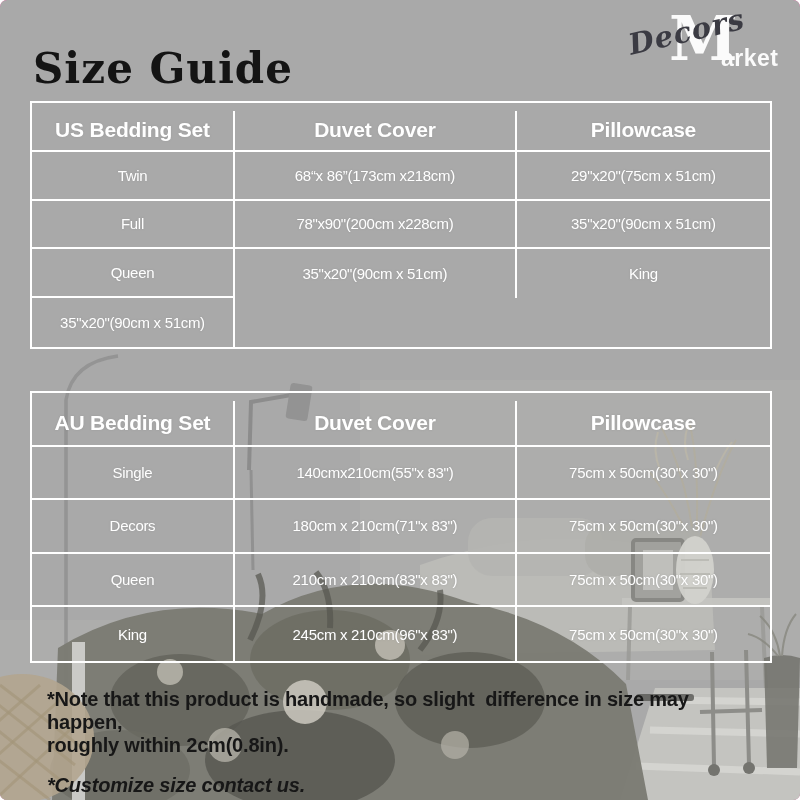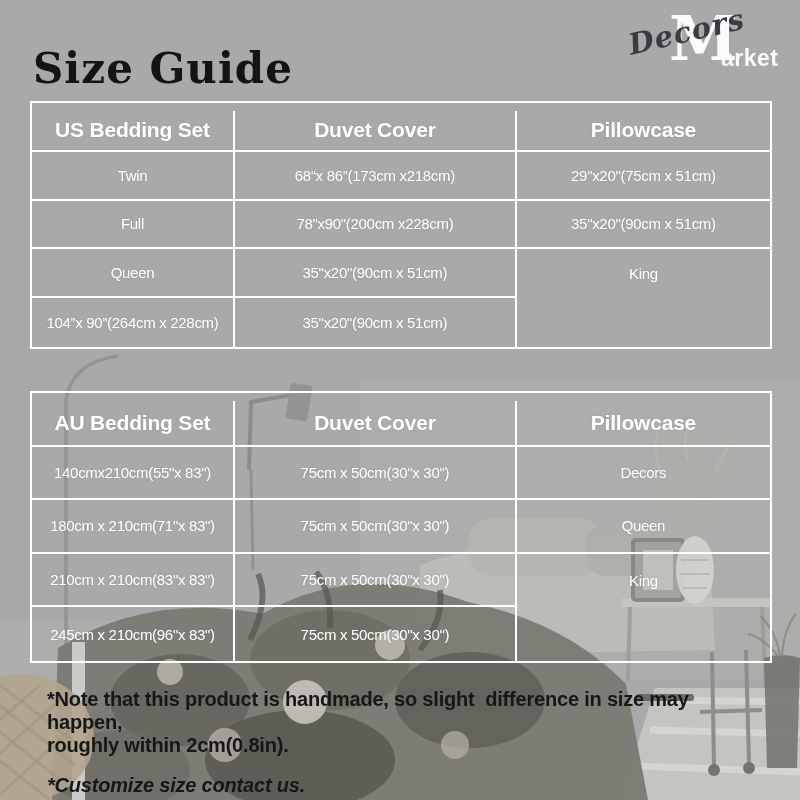"Size Guide" .page { border-radius: none -> 7px }
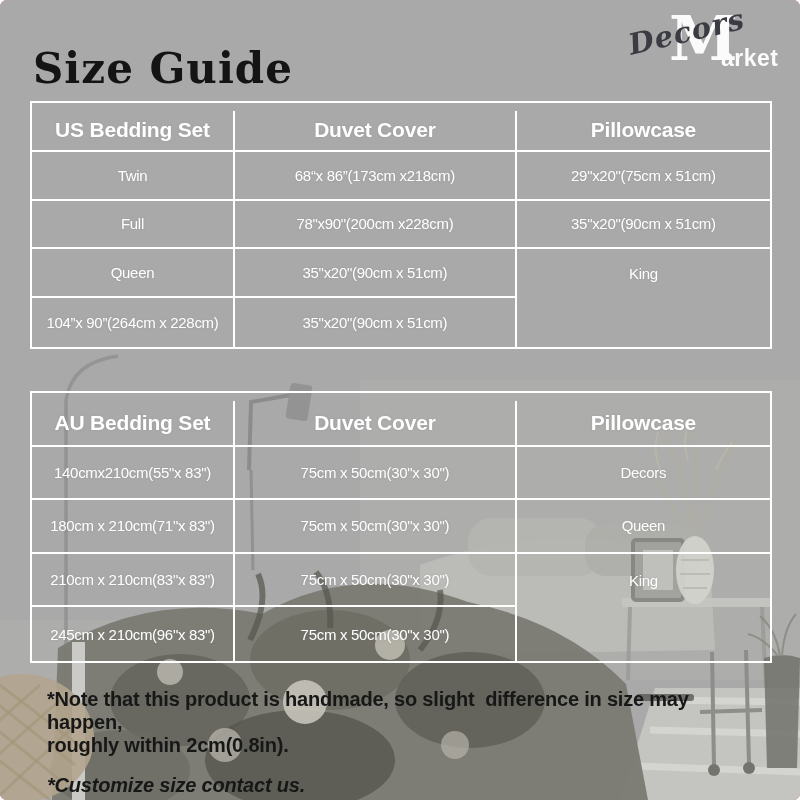"104”x 90”(264cm x 228cm)" div { html: <div>104”x 90”(264cm x 228cm)</div> -> none }
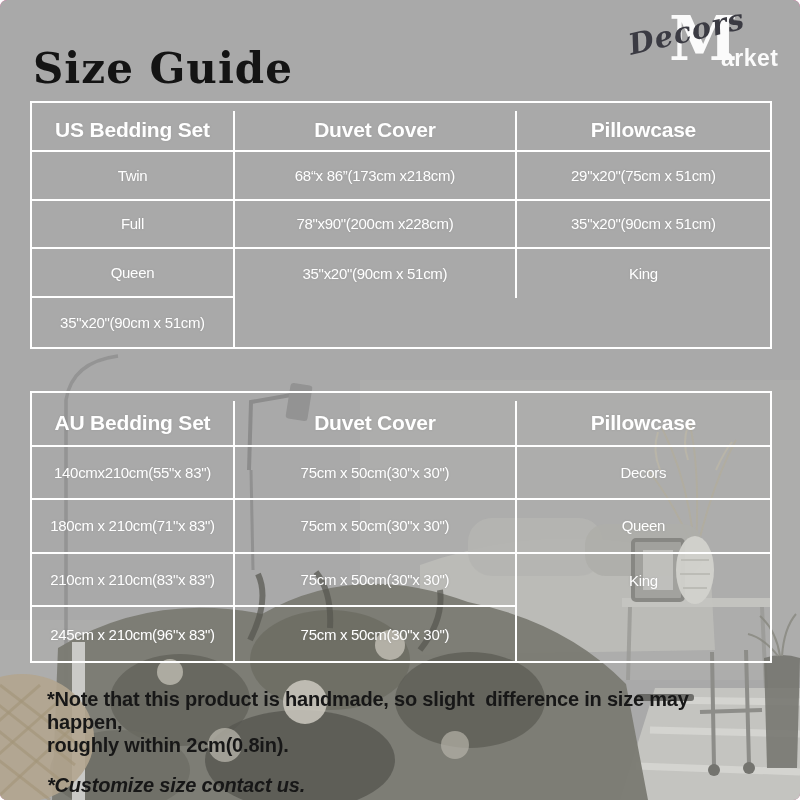"Single" div { html: none -> <div>Single</div> }
